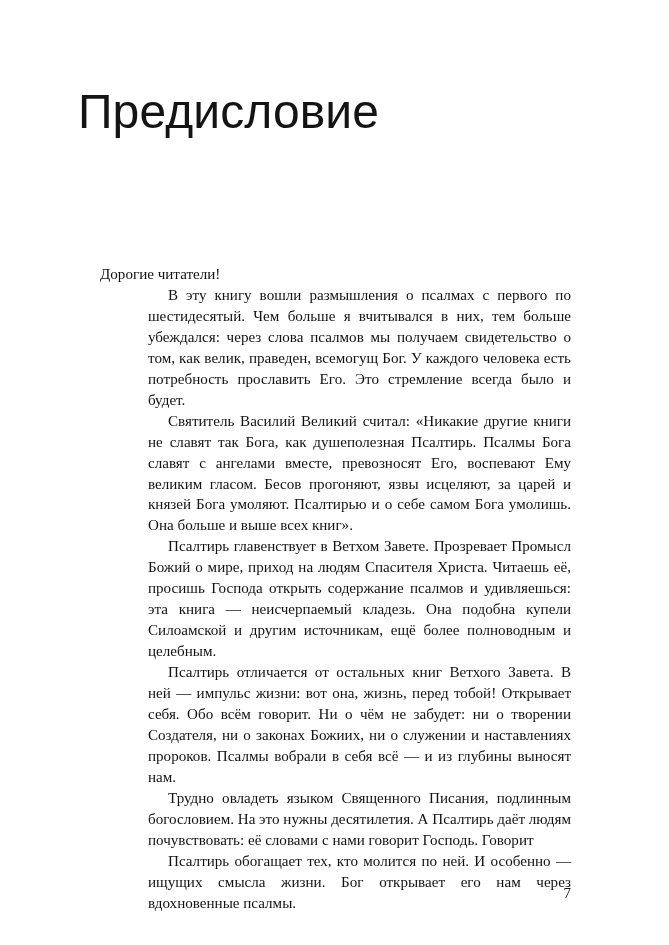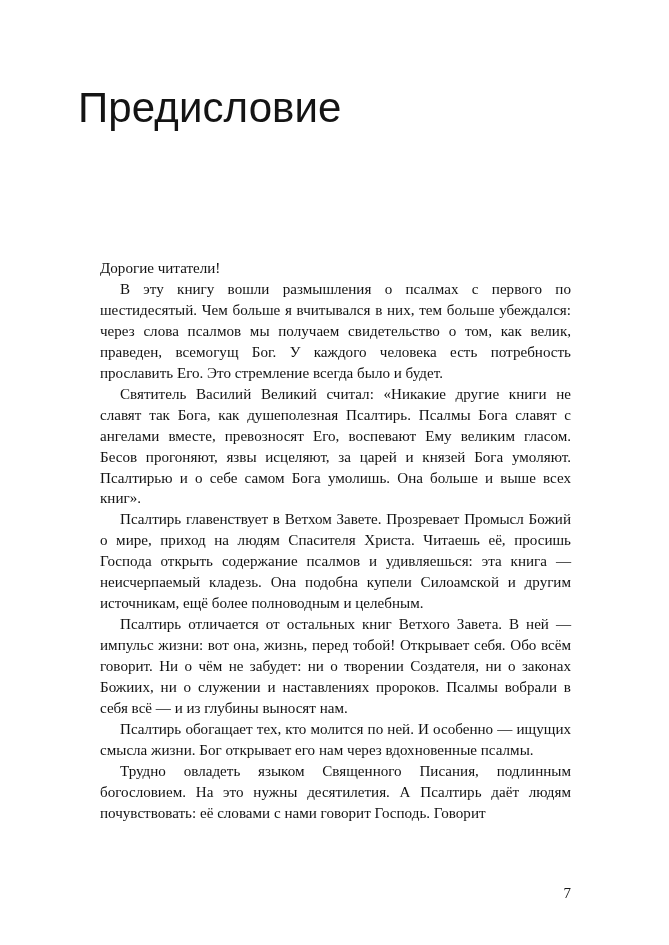"Предисловие" .page-title { font-size: 42px -> 48px }
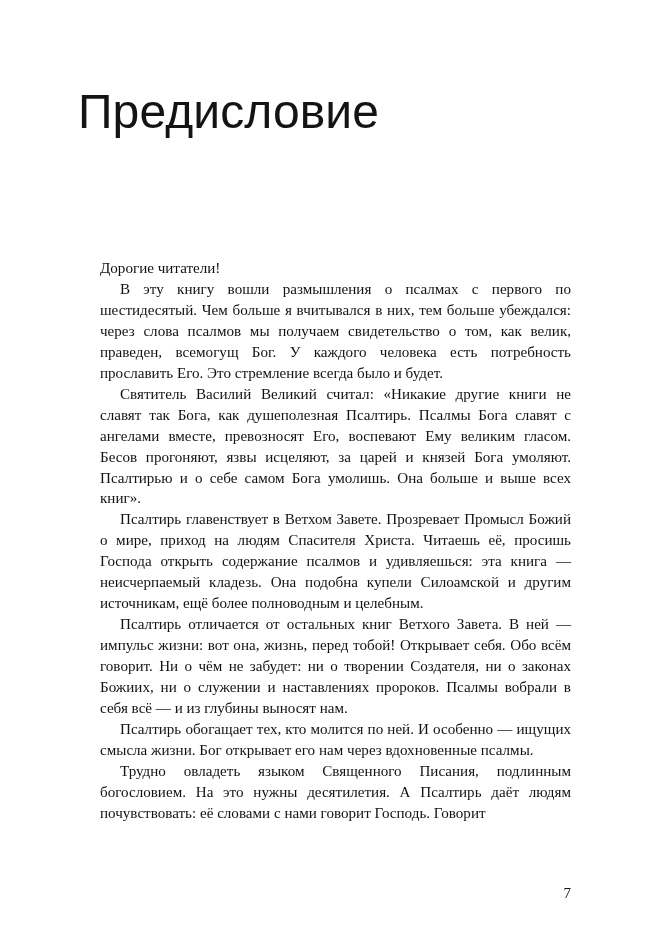"Дорогие читатели!" .text-block { top: 258px -> 264px }
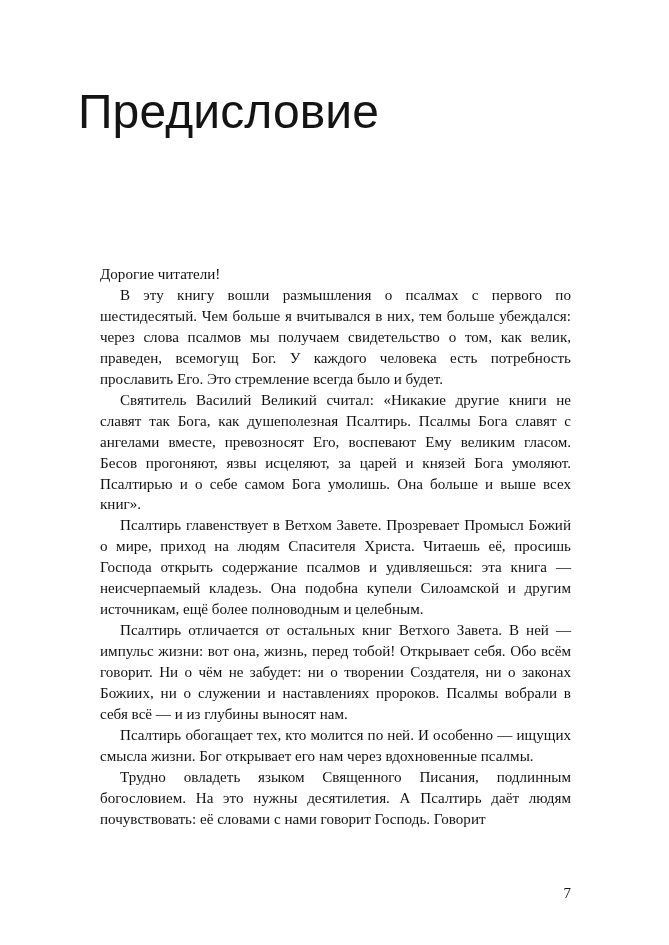"В эту книгу вошли размышления" .body-paragraph.indent { margin-left: none -> 48px }
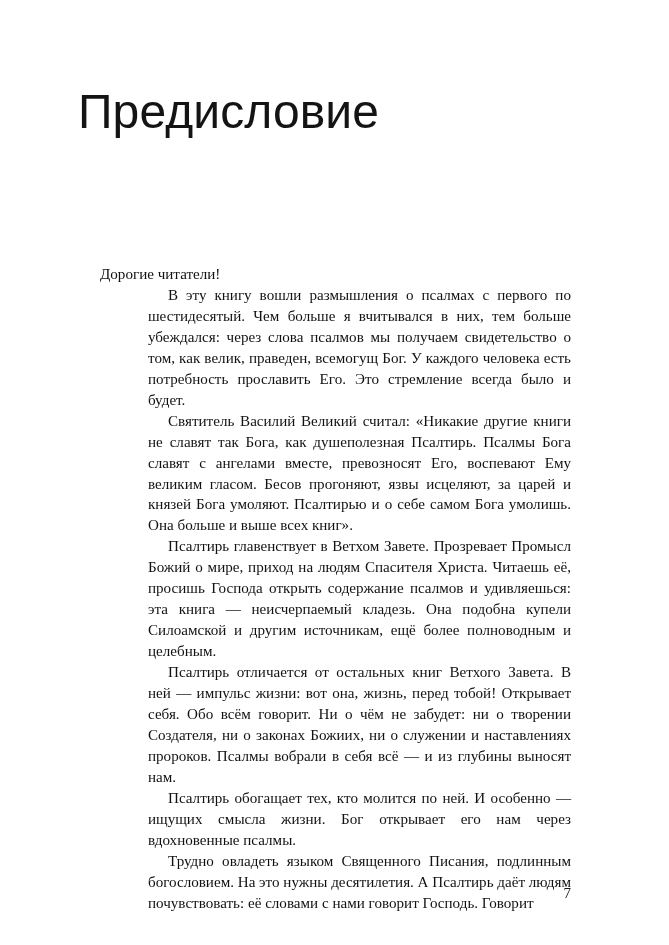"Псалтирь обогащает тех, кто молится" p.body-paragraph { order: before "Трудно овладеть языком Священного" -> after "Трудно овладеть языком Священного" }
